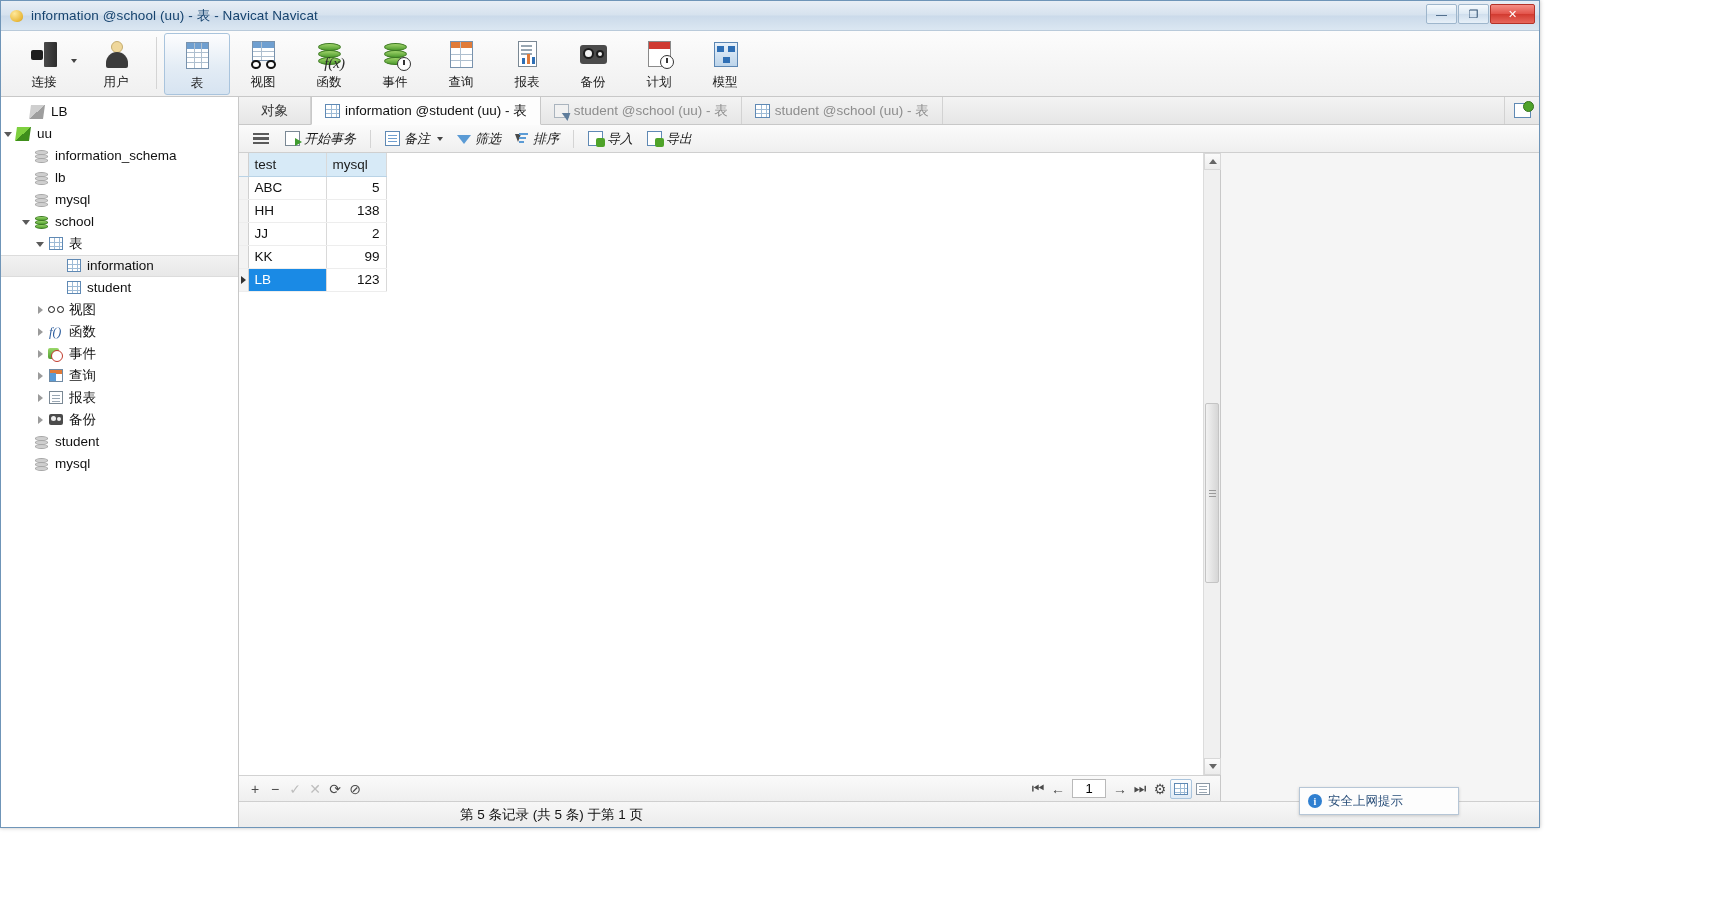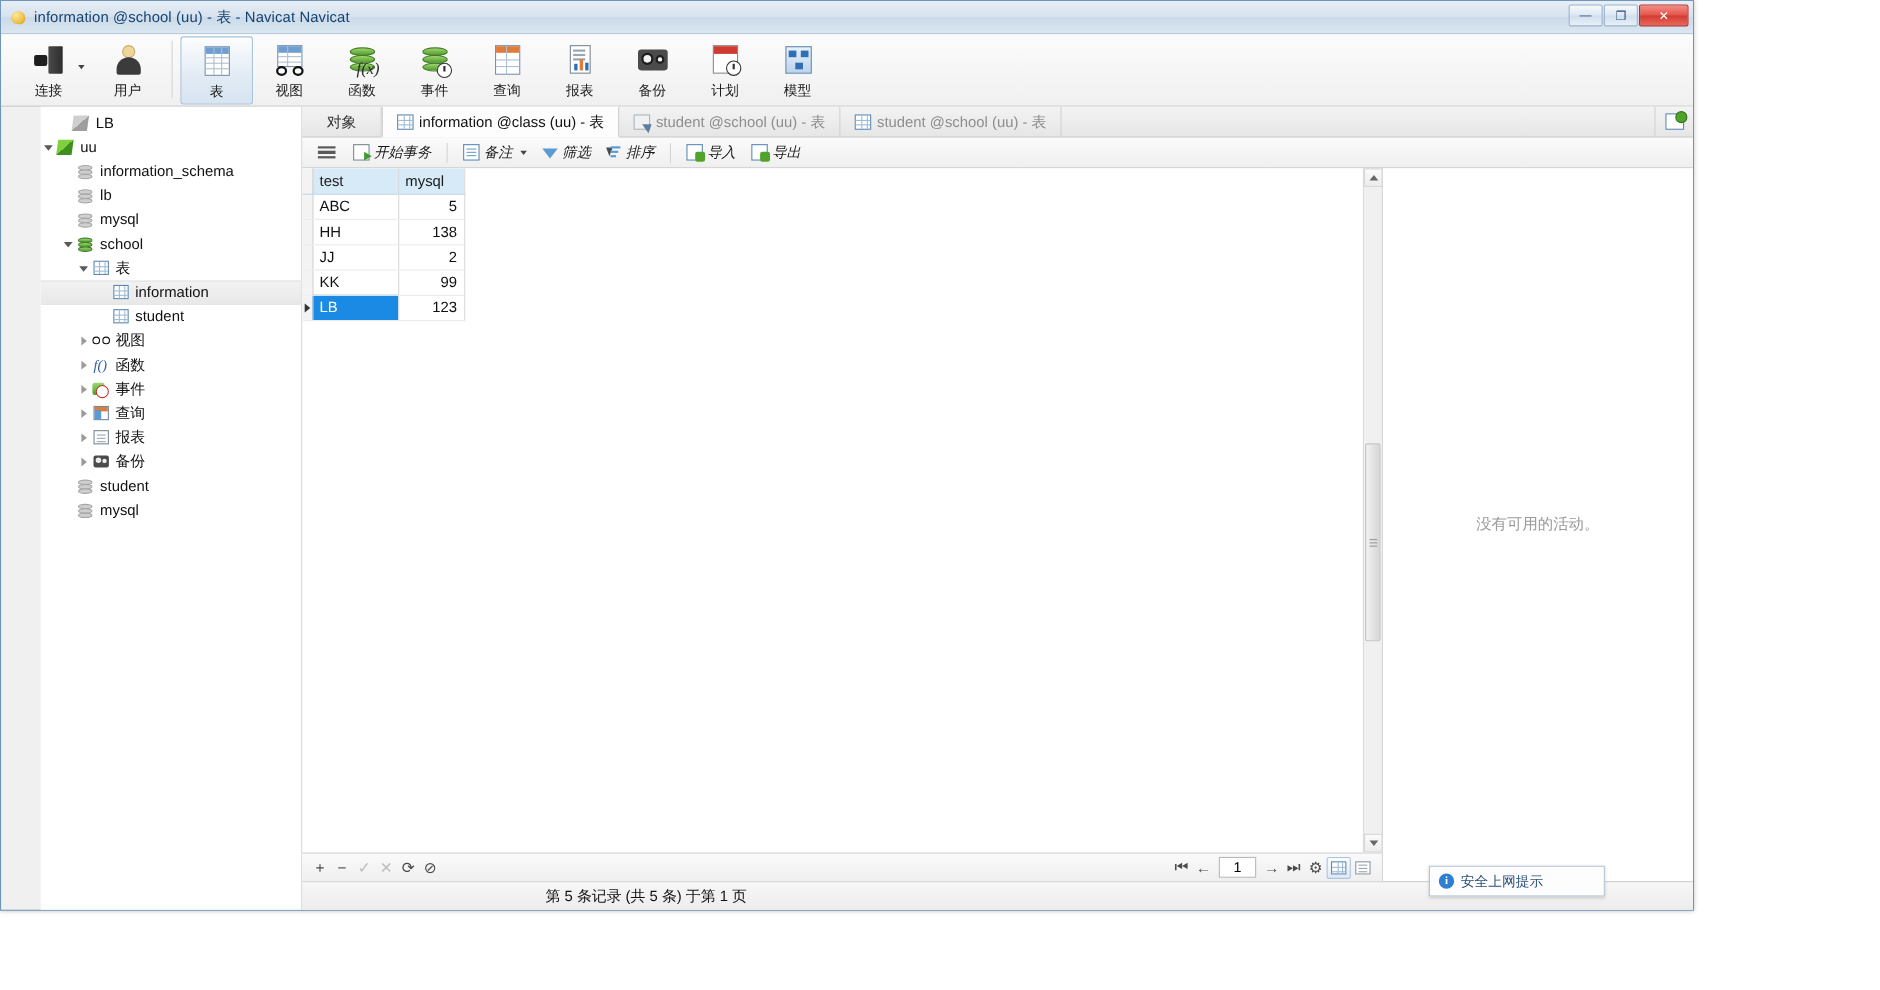"LB" .body-split { padding-left: 36px -> none }
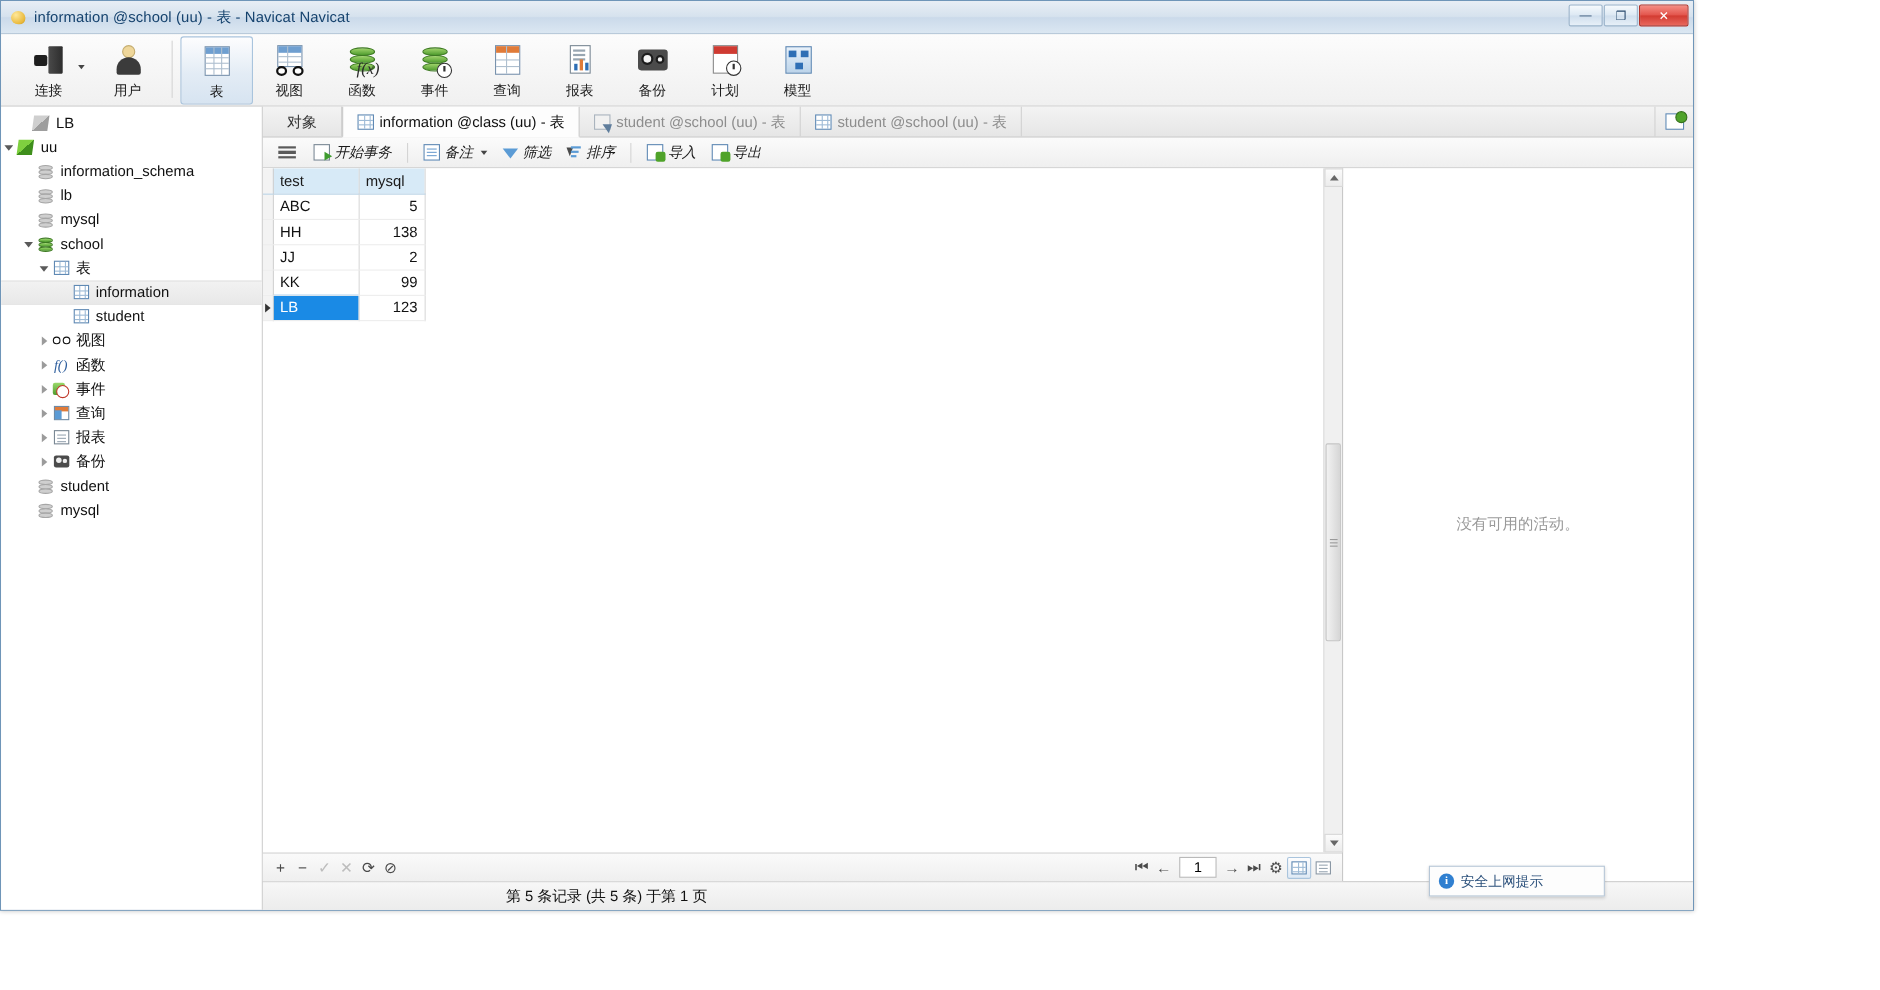"information @class (uu) - 表" span { text: @class -> @student }
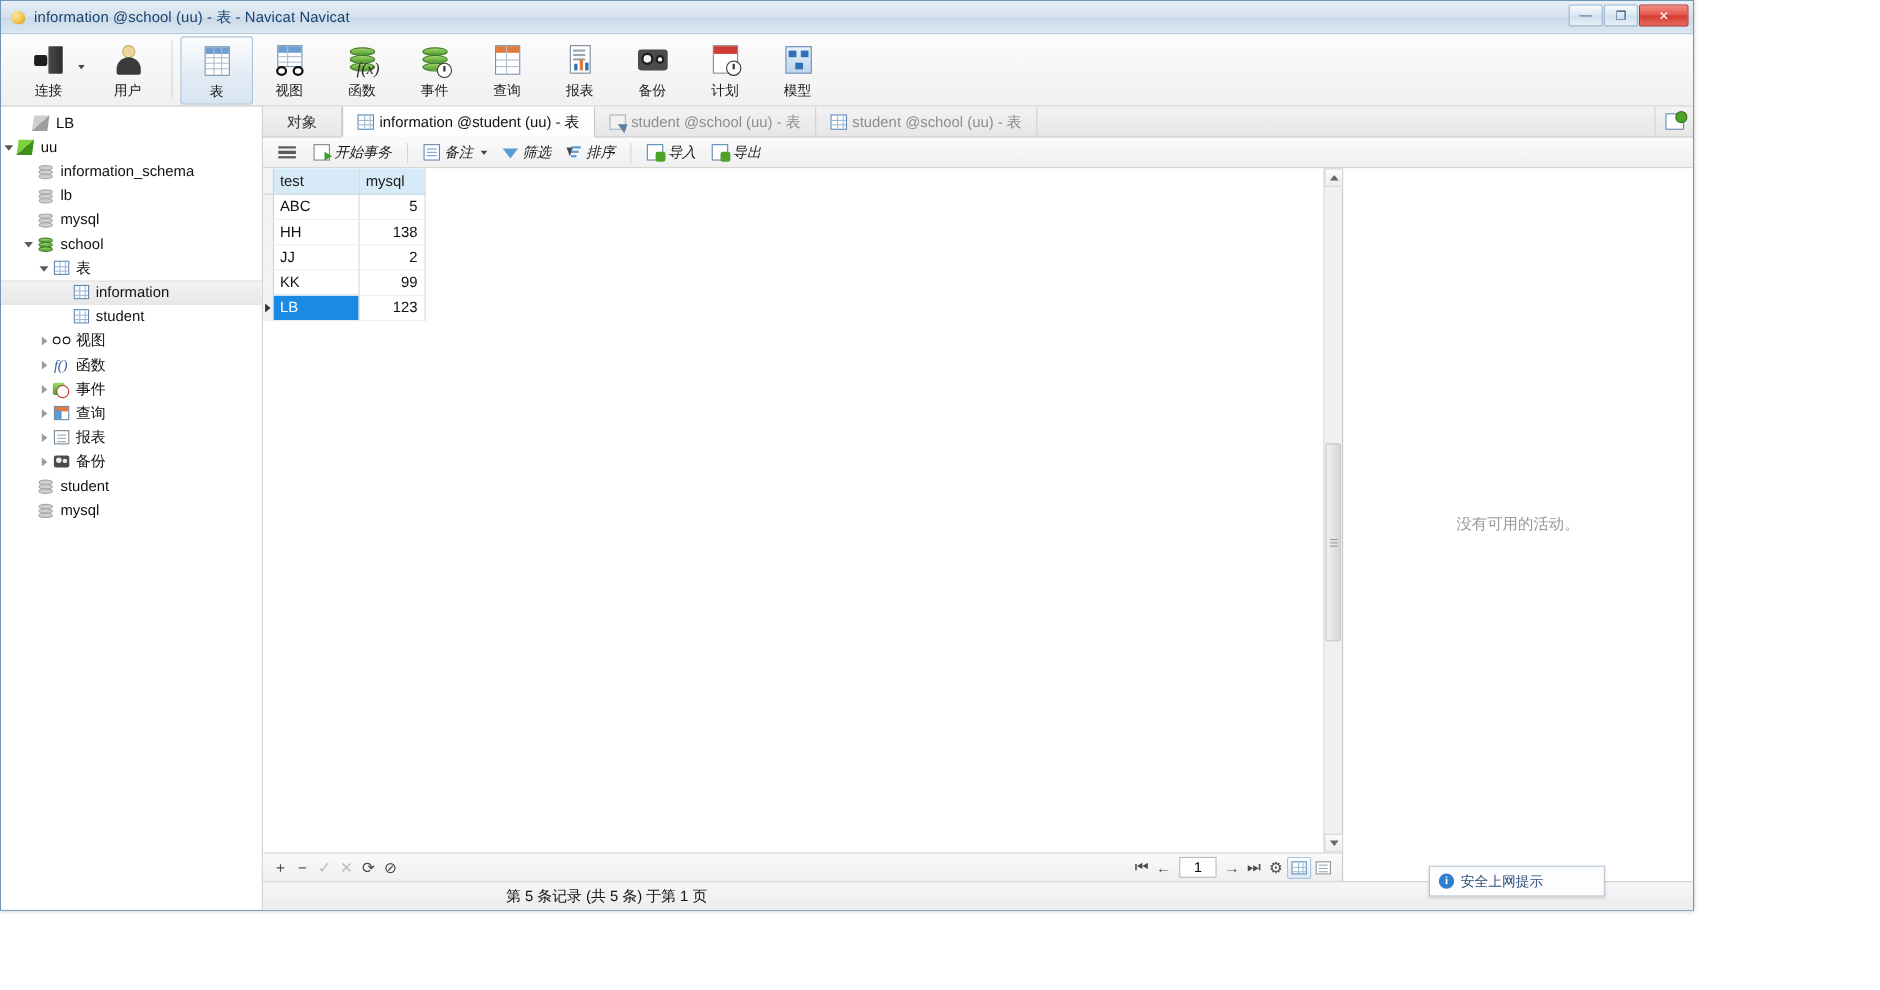"没有可用的活动。" div.activity { html: <div> <span>没有可用的活动。</span> </div> -> none }
